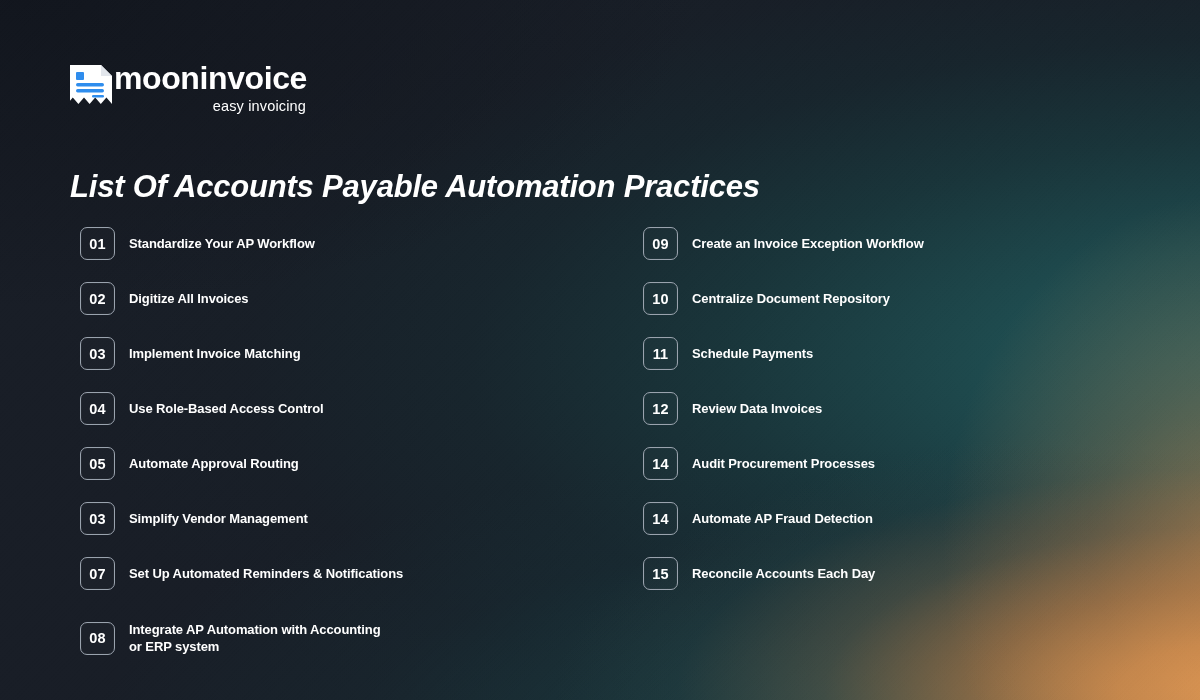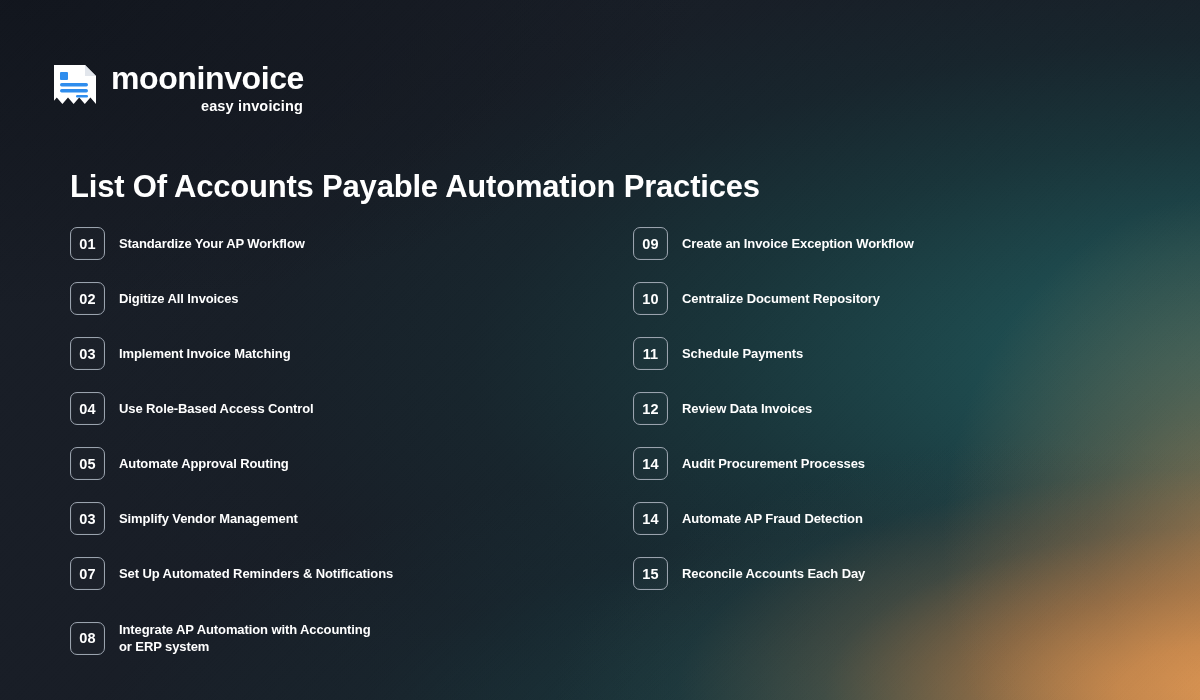"mooninvoice" .logo-block { gap: 13px -> none; left: 52px -> 68px }
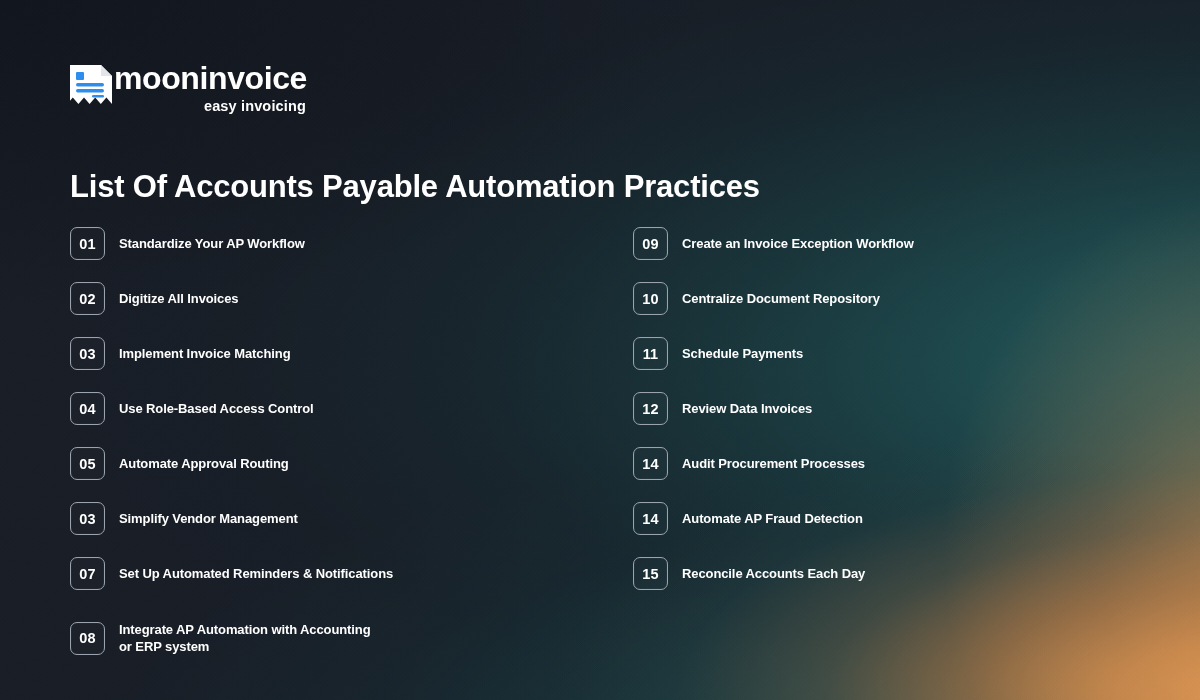"easy invoicing" .logo-tag { font-weight: bold -> normal }
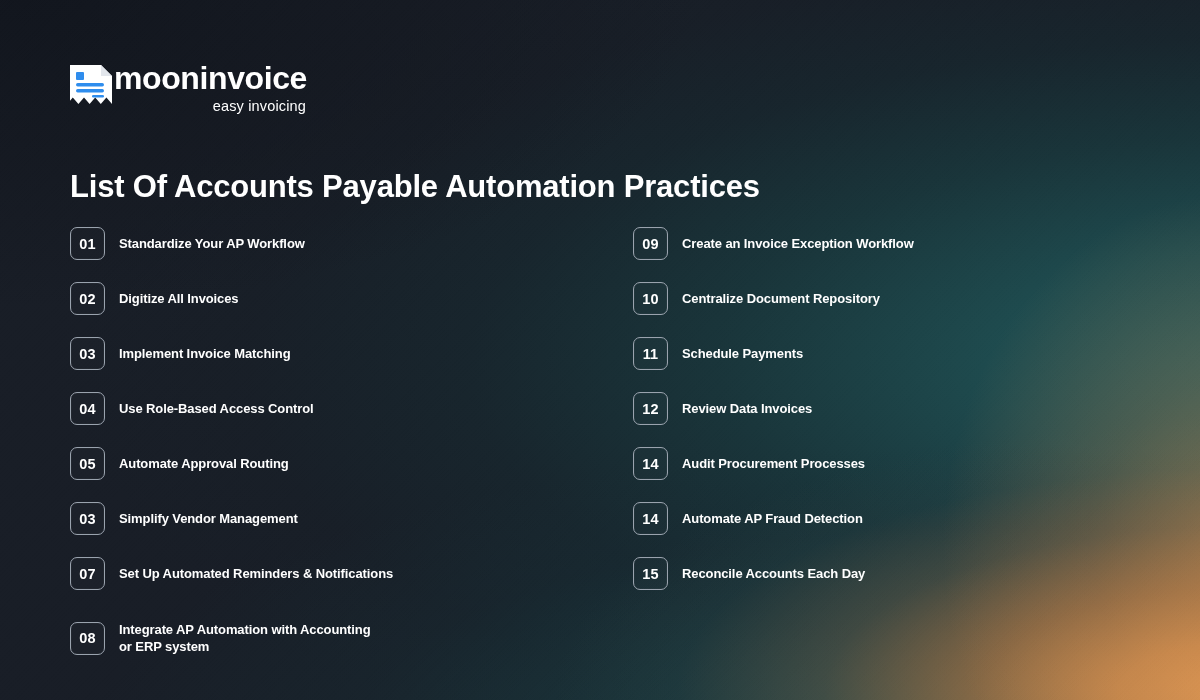"List Of Accounts Payable Automation" .page-title { font-style: none -> italic }
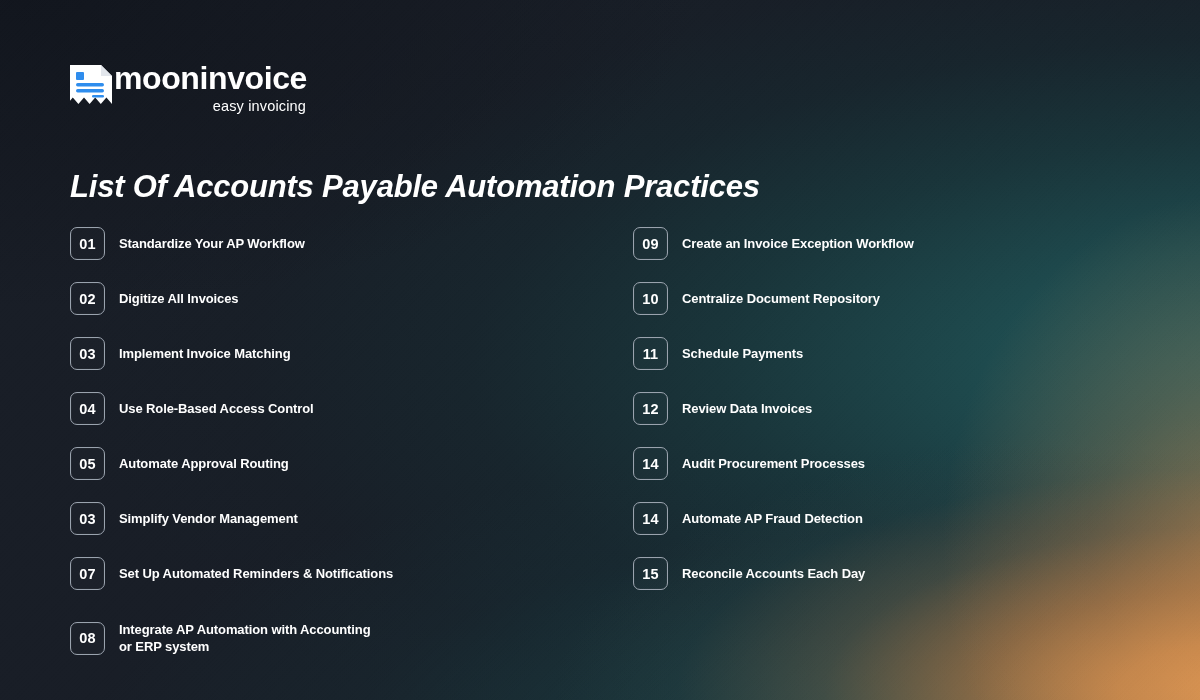"01" .badge { margin-left: none -> 10px }
